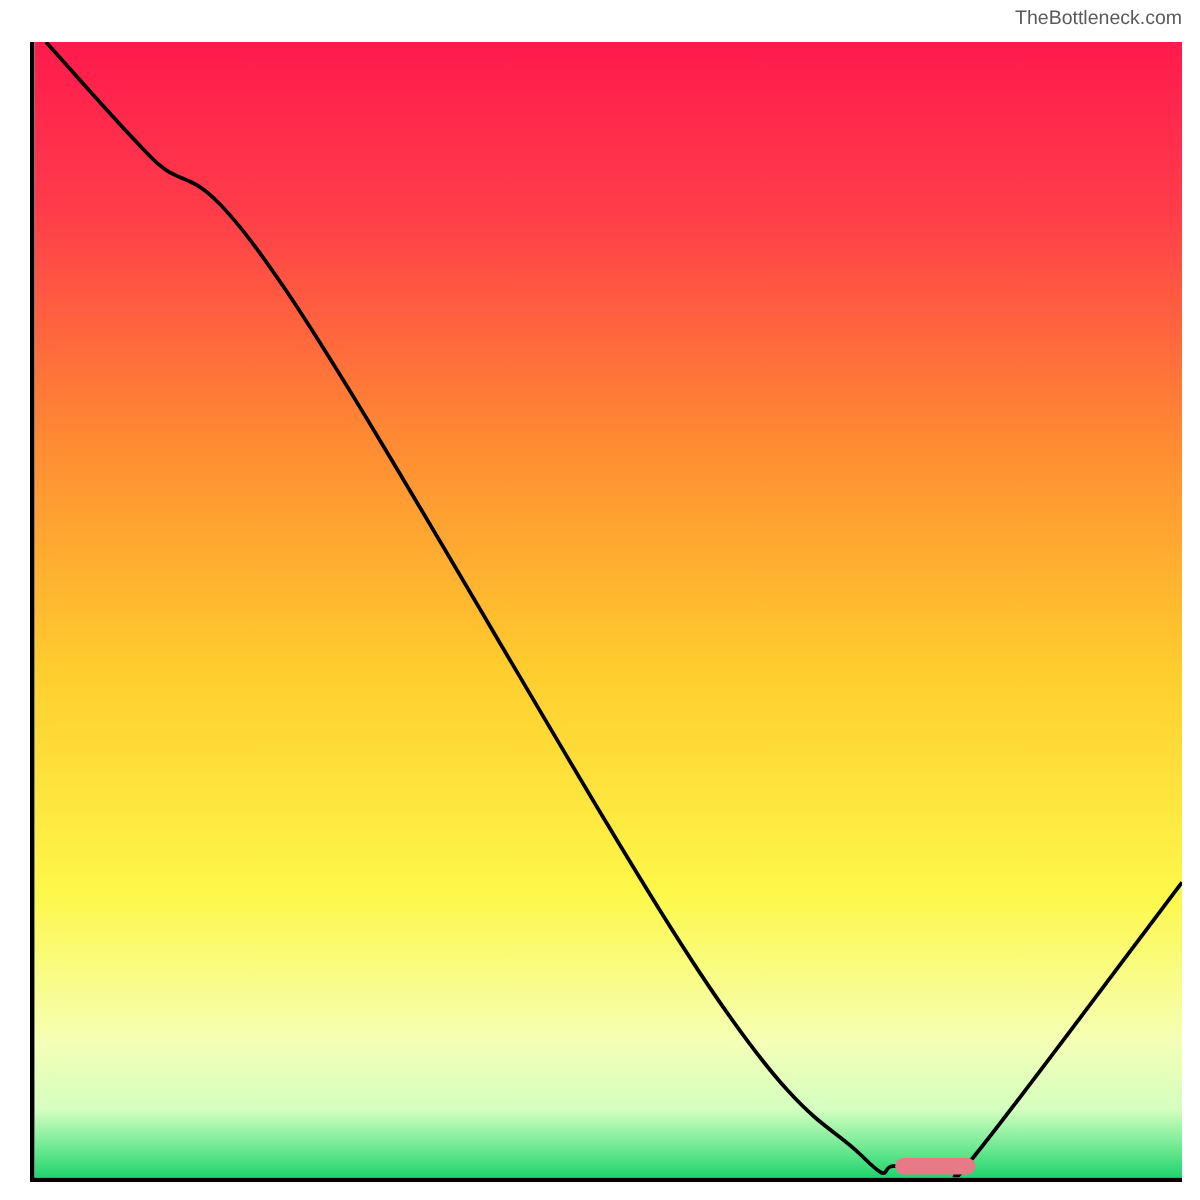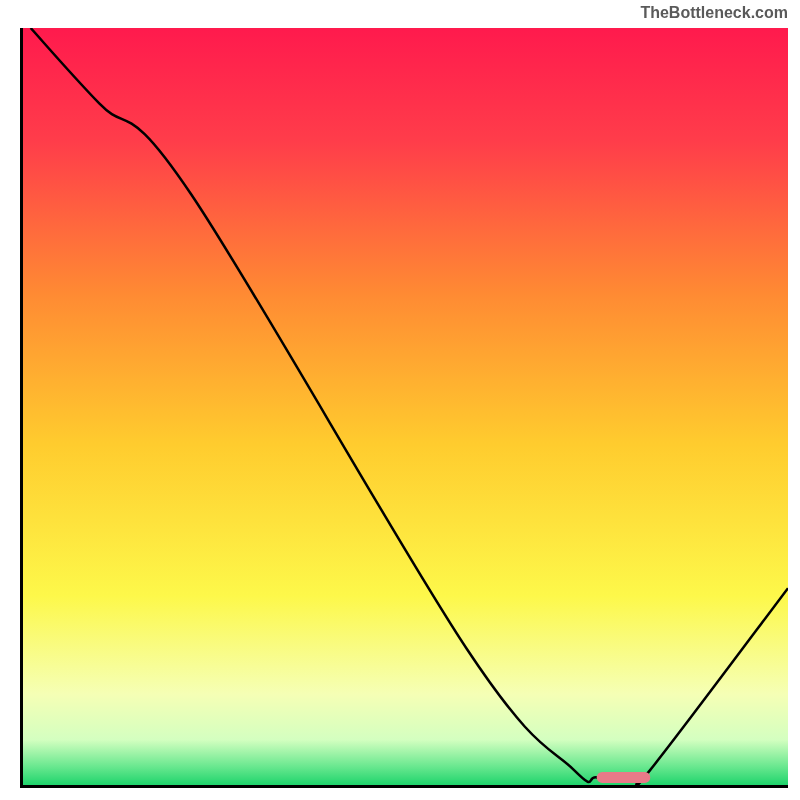"TheBottleneck.com" .watermark { font-size: 16px -> 13px; font-weight: bold -> normal }
